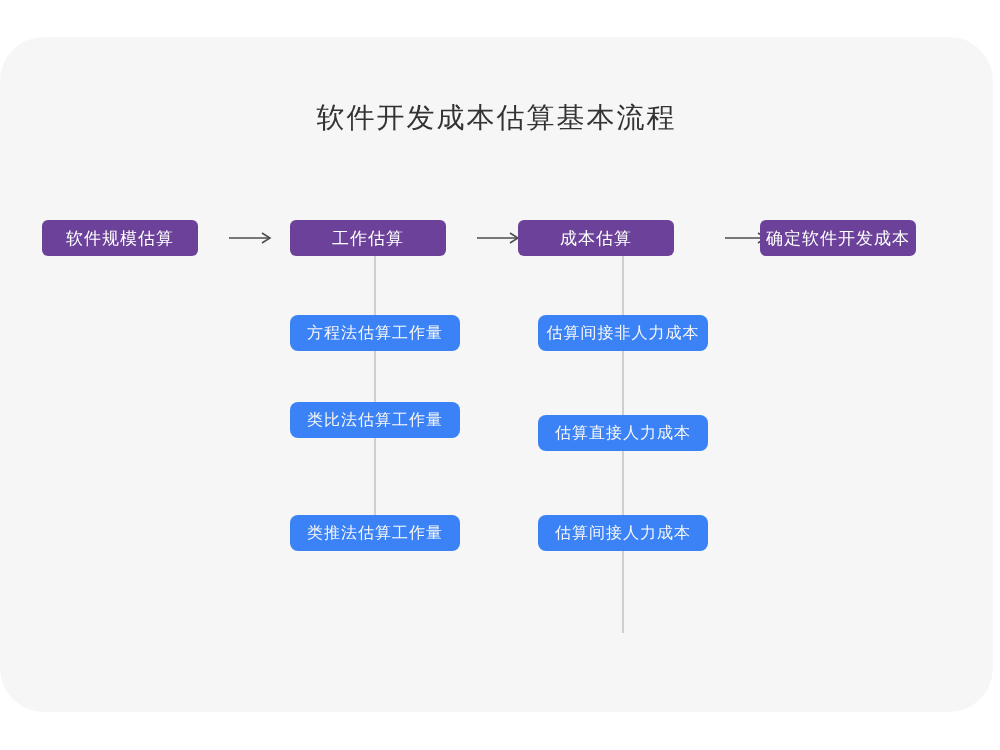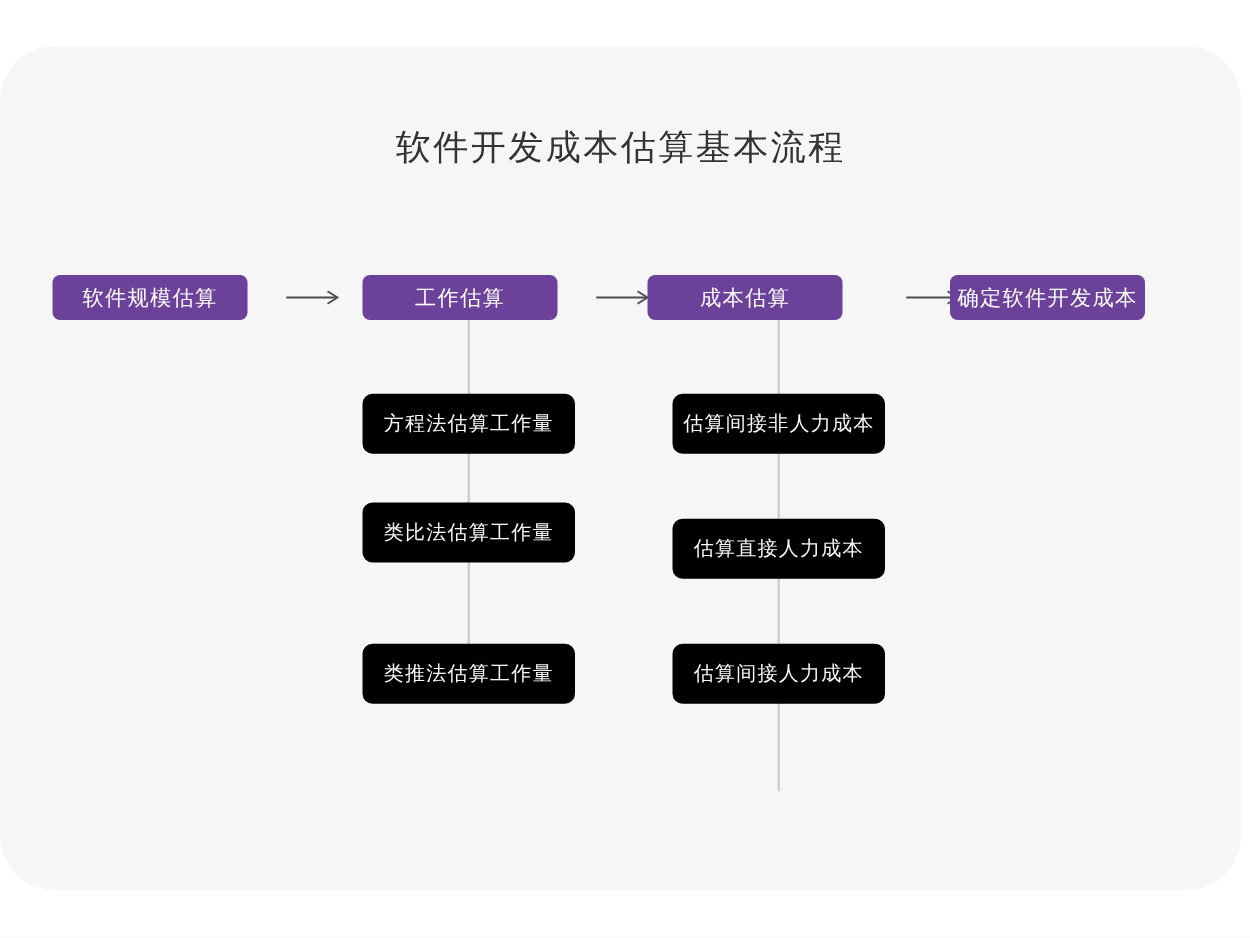"方程法估算工作量" .sub { background: #000000 -> #3b82f6; height: 48px -> 36px }
